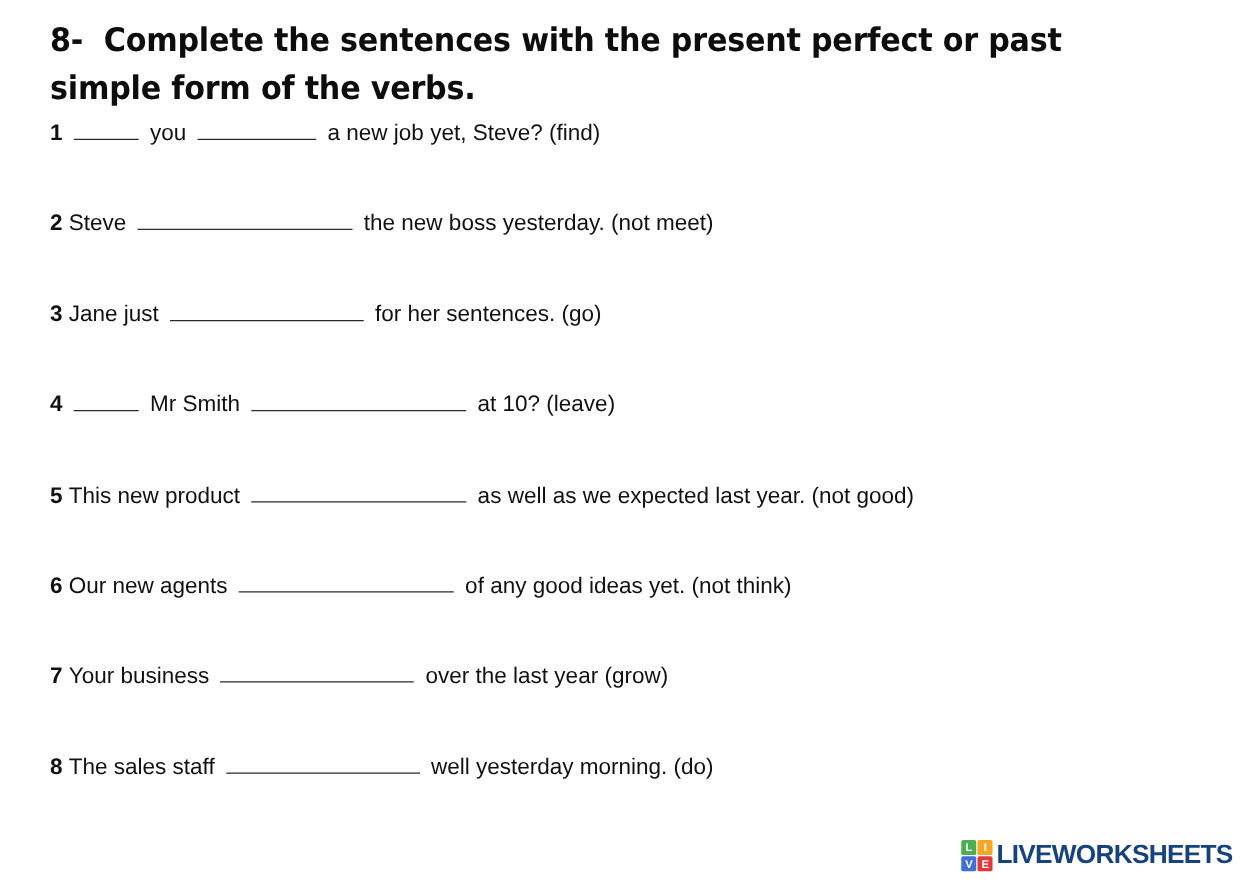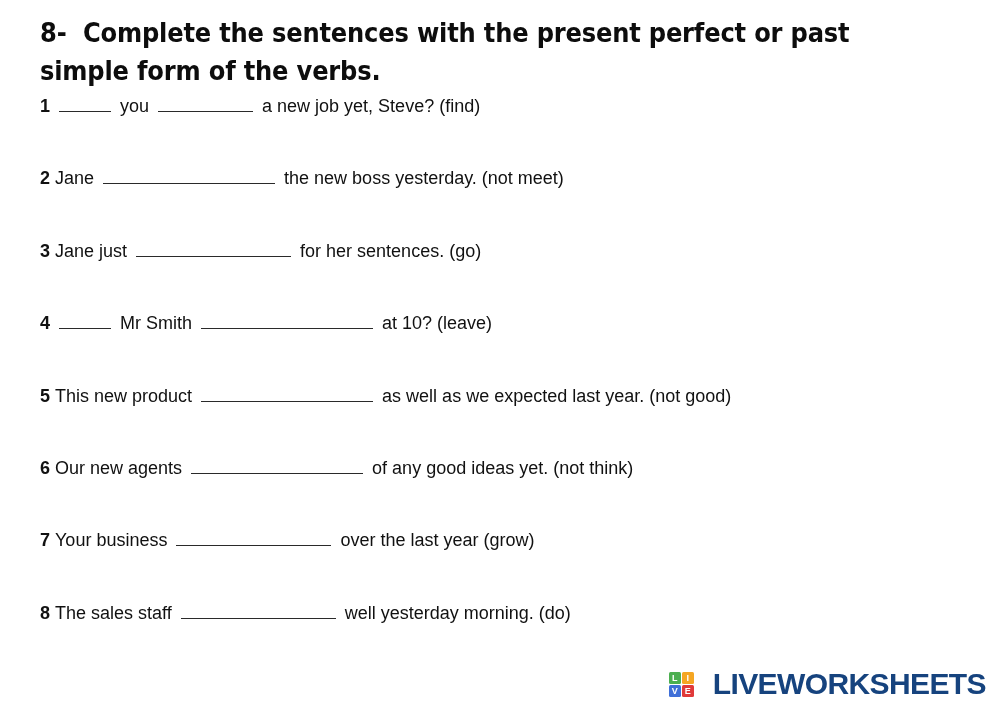"Jane" span.txt { text: Jane -> Steve }
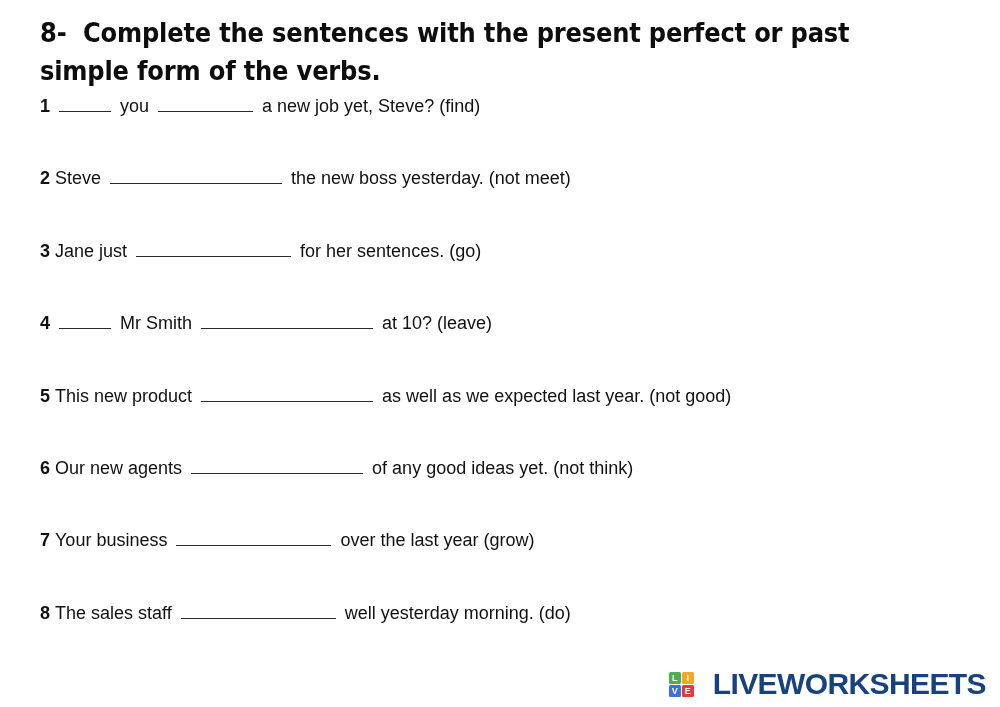"LIVEWORKSHEETS" .logo-wordmark { font-size: 30px -> 21px; margin-left: 17px -> 1px }
